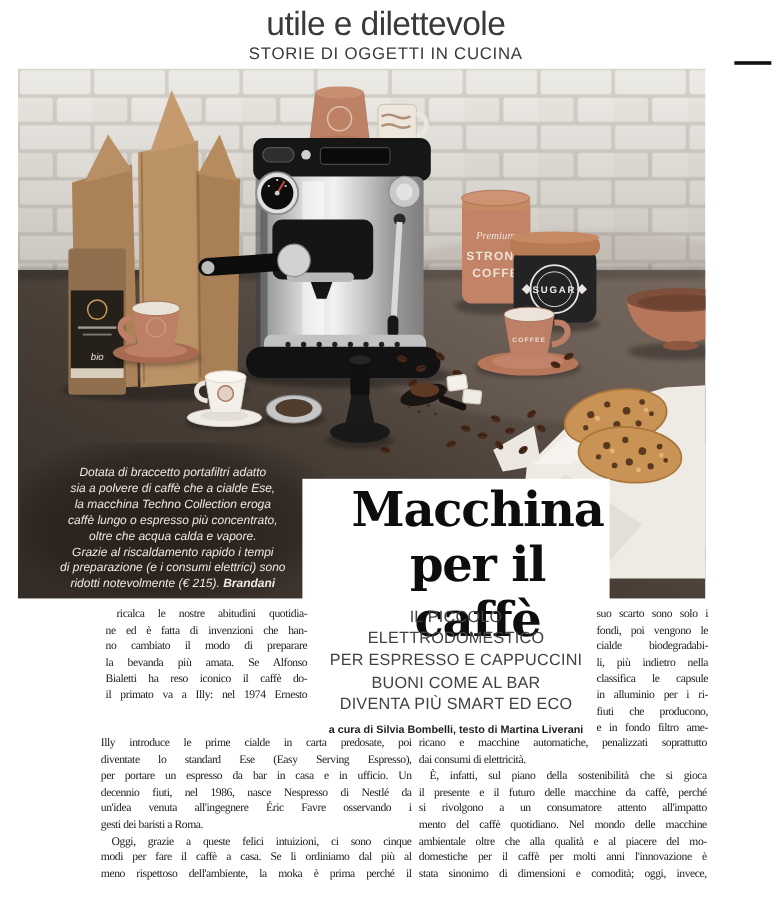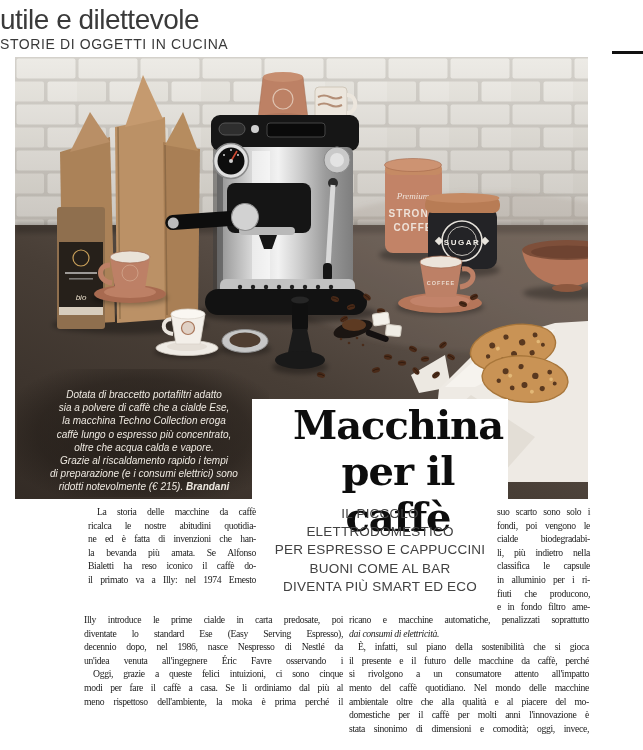"utile e dilettevole" .hdr { text-align: none -> center }
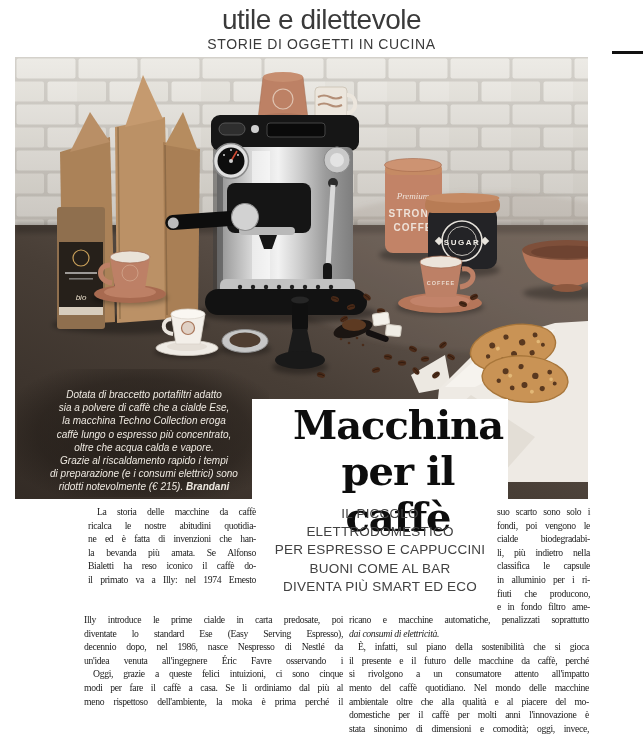"La storia delle macchine da" div.line { html: <div>La storia delle macchine da caffè</div> -> none }
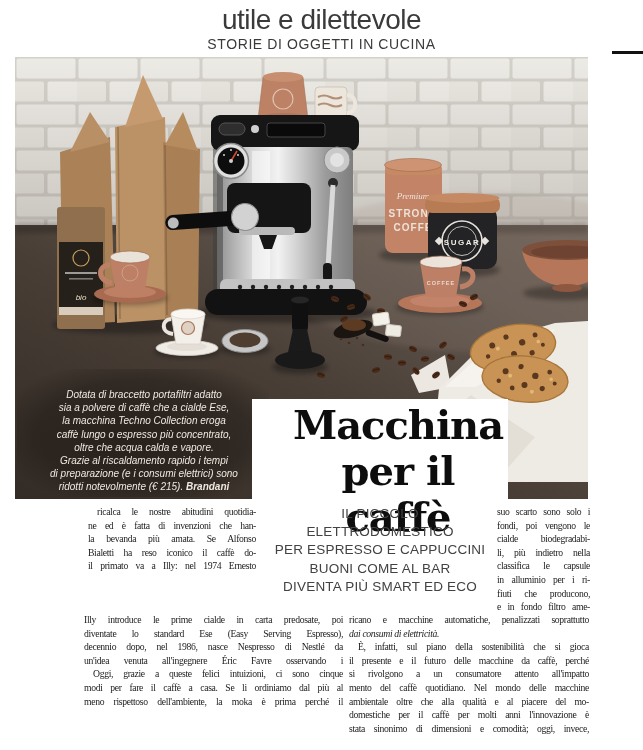"no cambiato il modo di" div.line { html: none -> <div>no cambiato il modo di preparare</div> }
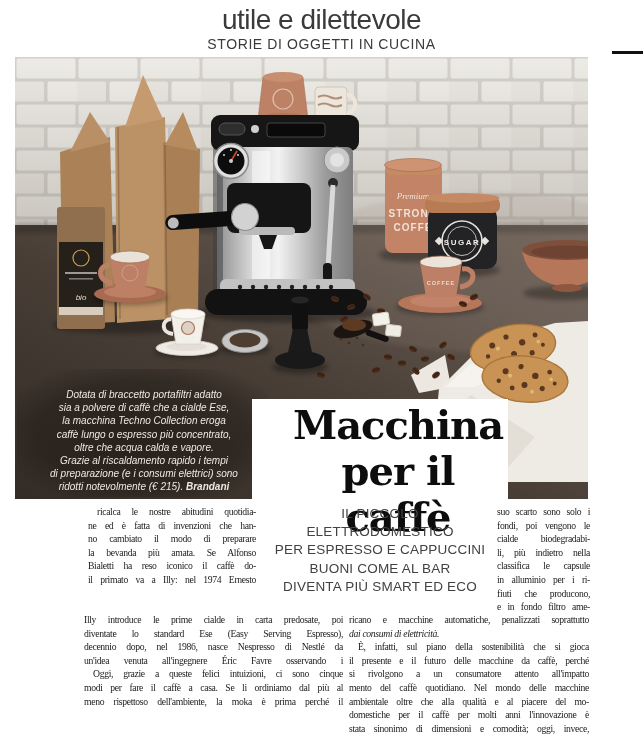"a cura di Silvia Bombelli," div.byline { html: none -> <div>a cura di Silvia Bombelli, testo di Martina Liverani</div> }
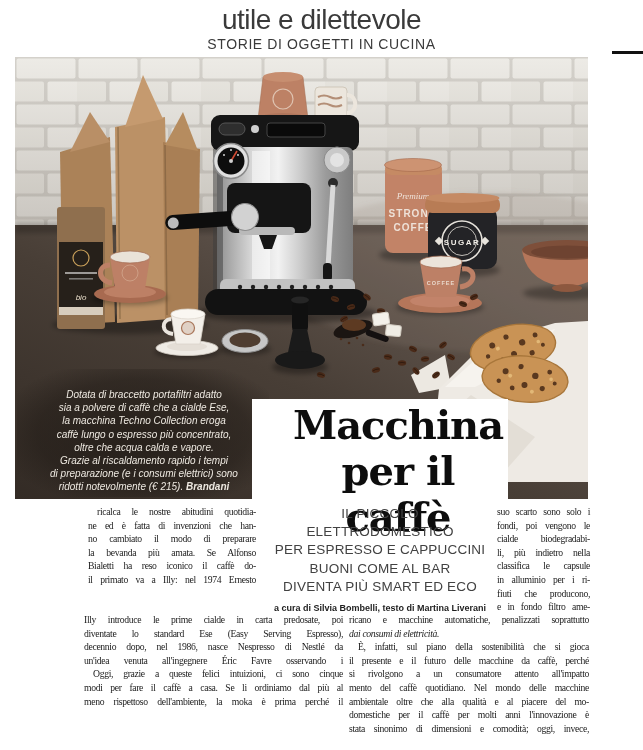"dai consumi di elettricità." .line.end { font-style: italic -> none }
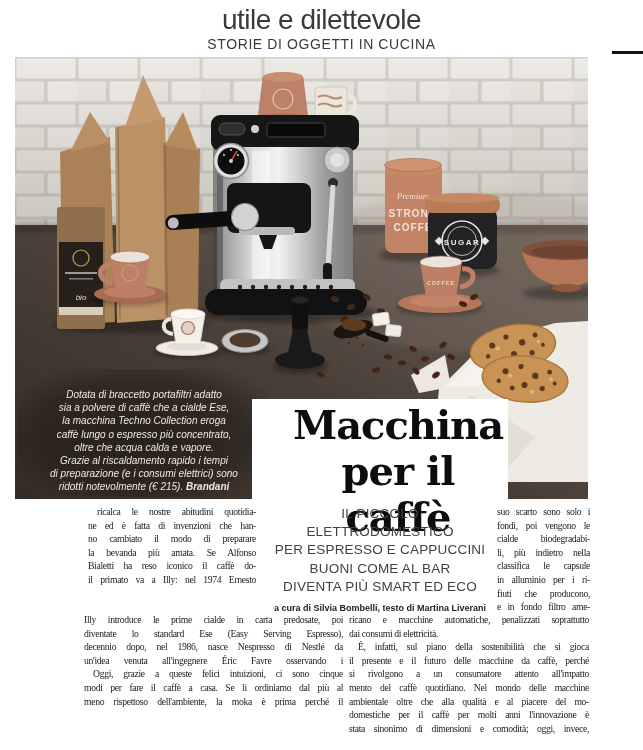"per portare un espresso da" div.line { html: none -> <div>per portare un espresso da bar in casa e in ufficio. Un</div> }
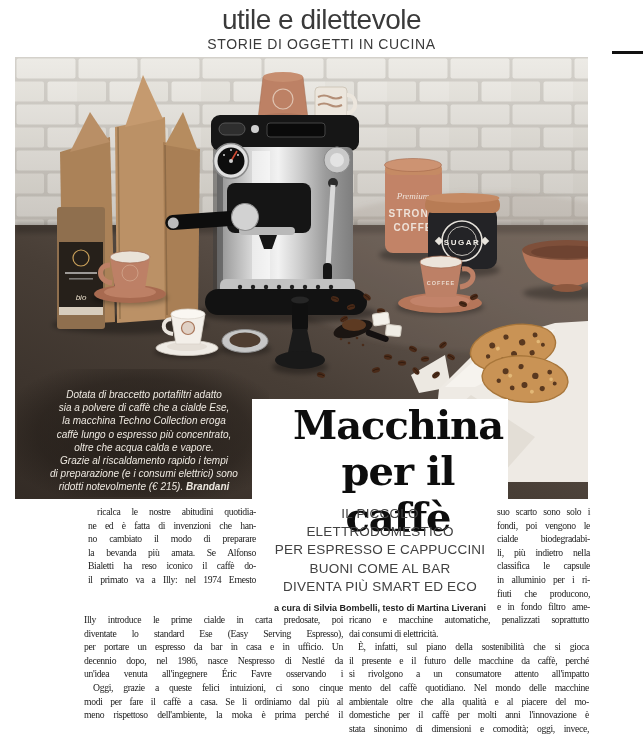"decennio dopo, nel 1986, nasce" div.line { text: dopo -> fiuti }
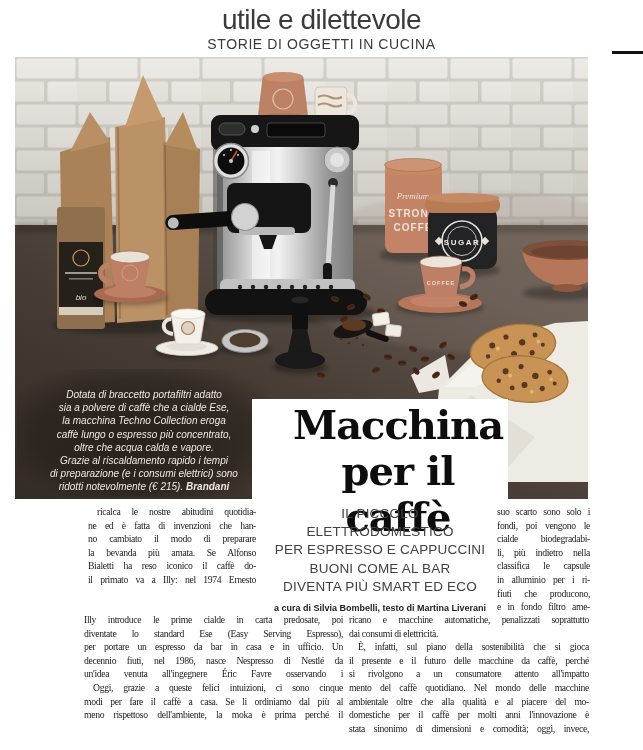"gesti dei baristi a Roma." div.line { html: none -> <div>gesti dei baristi a Roma.</div> }
